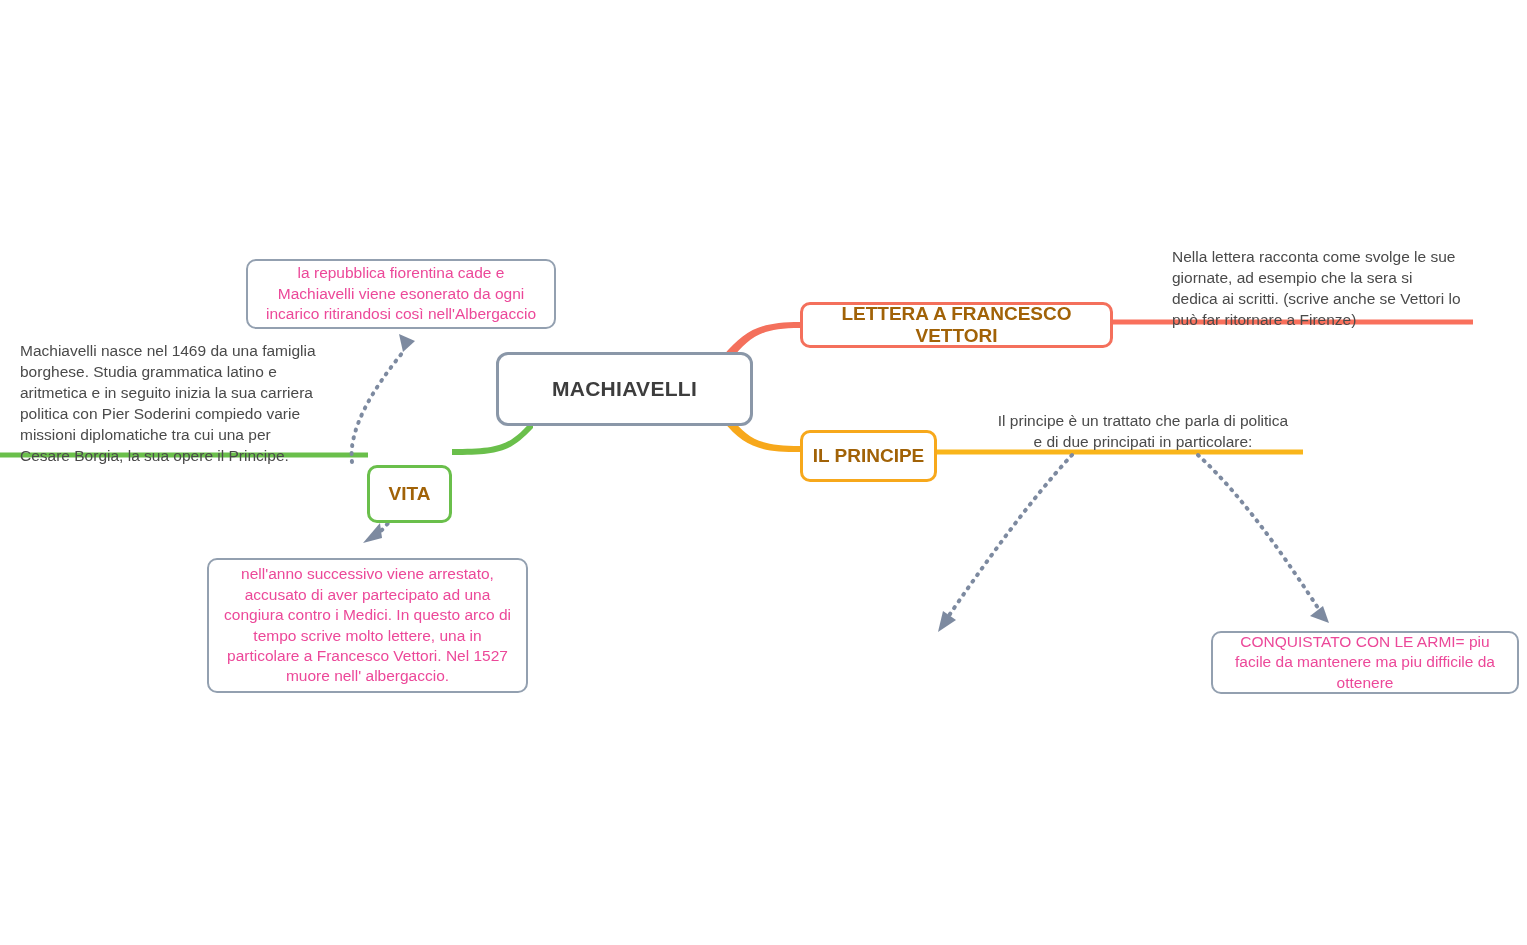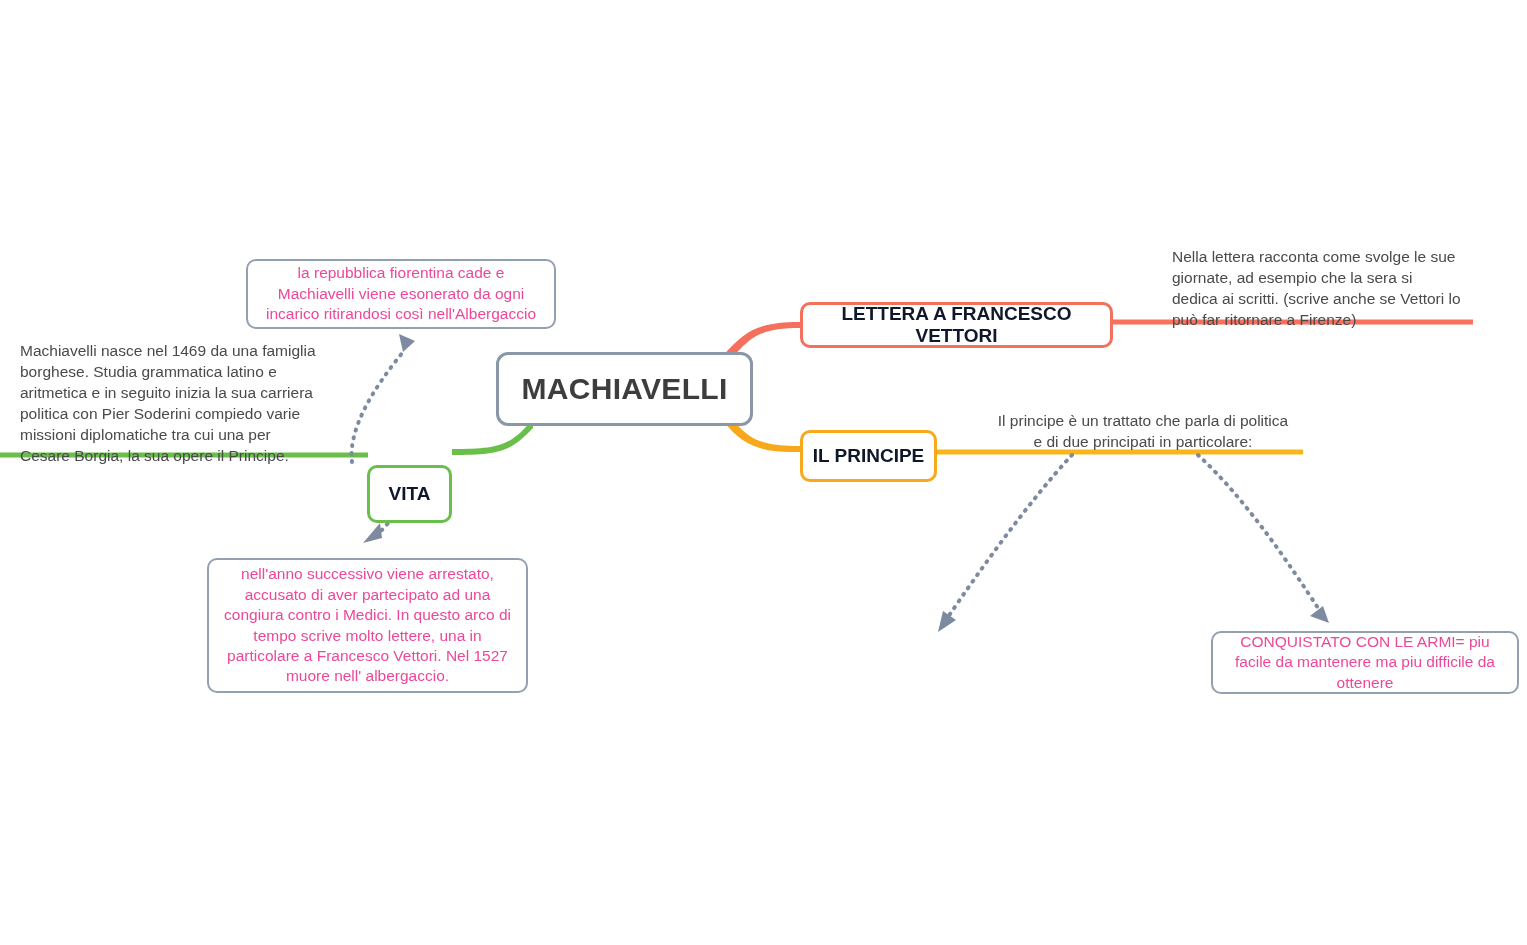"LETTERA A FRANCESCO VETTORI" .node-branch { color: #0f172a -> #a16207 }
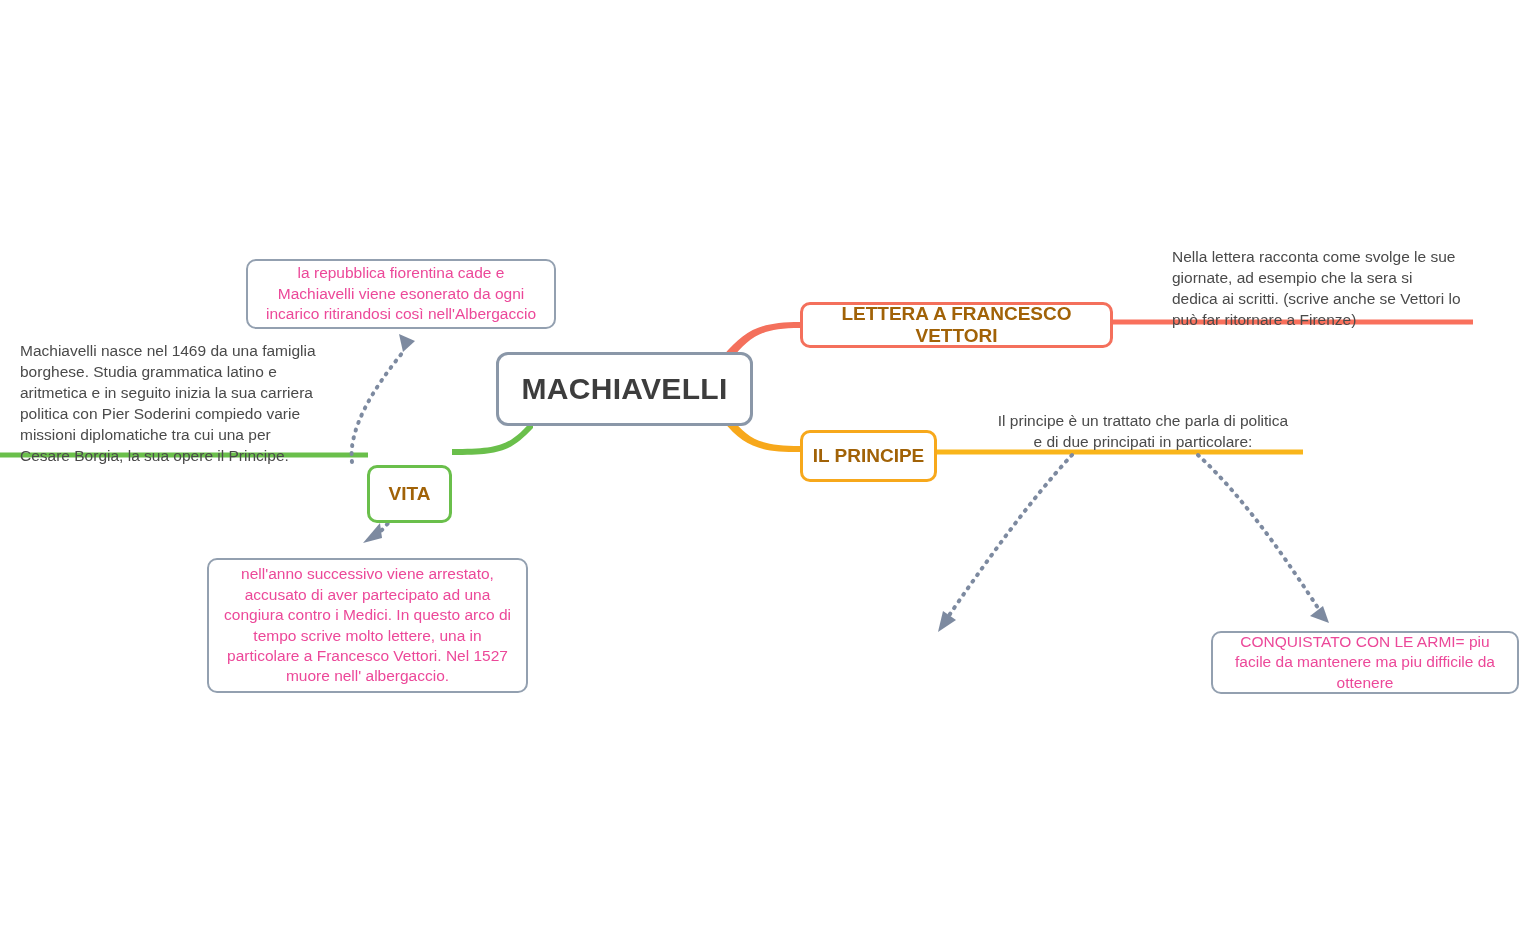"MACHIAVELLI" .node-root { font-size: 30px -> 21px }
